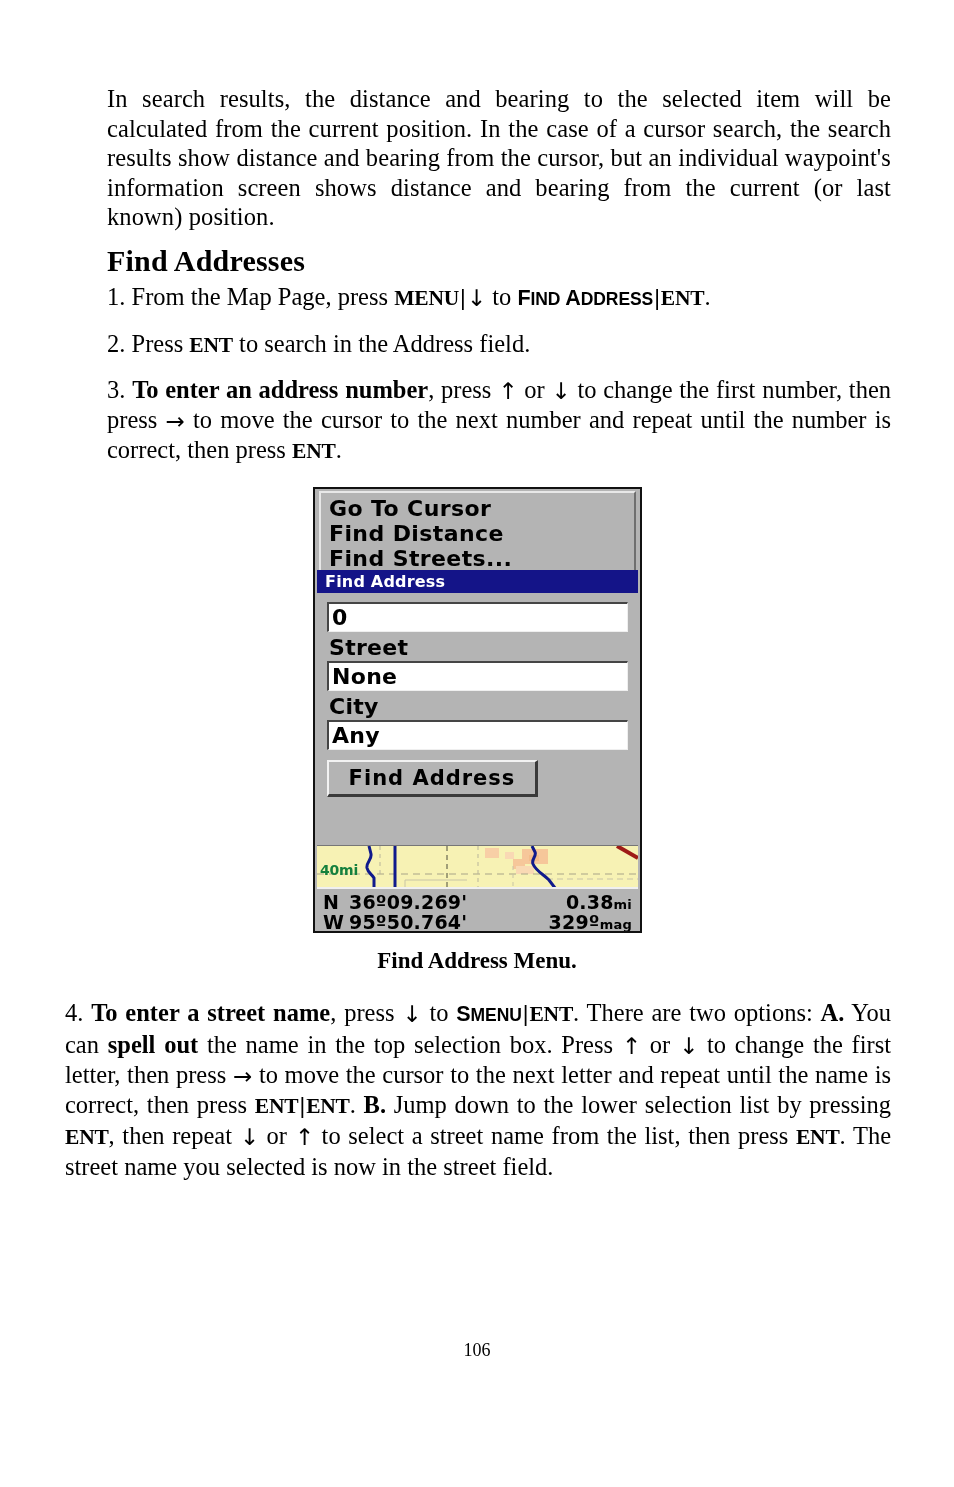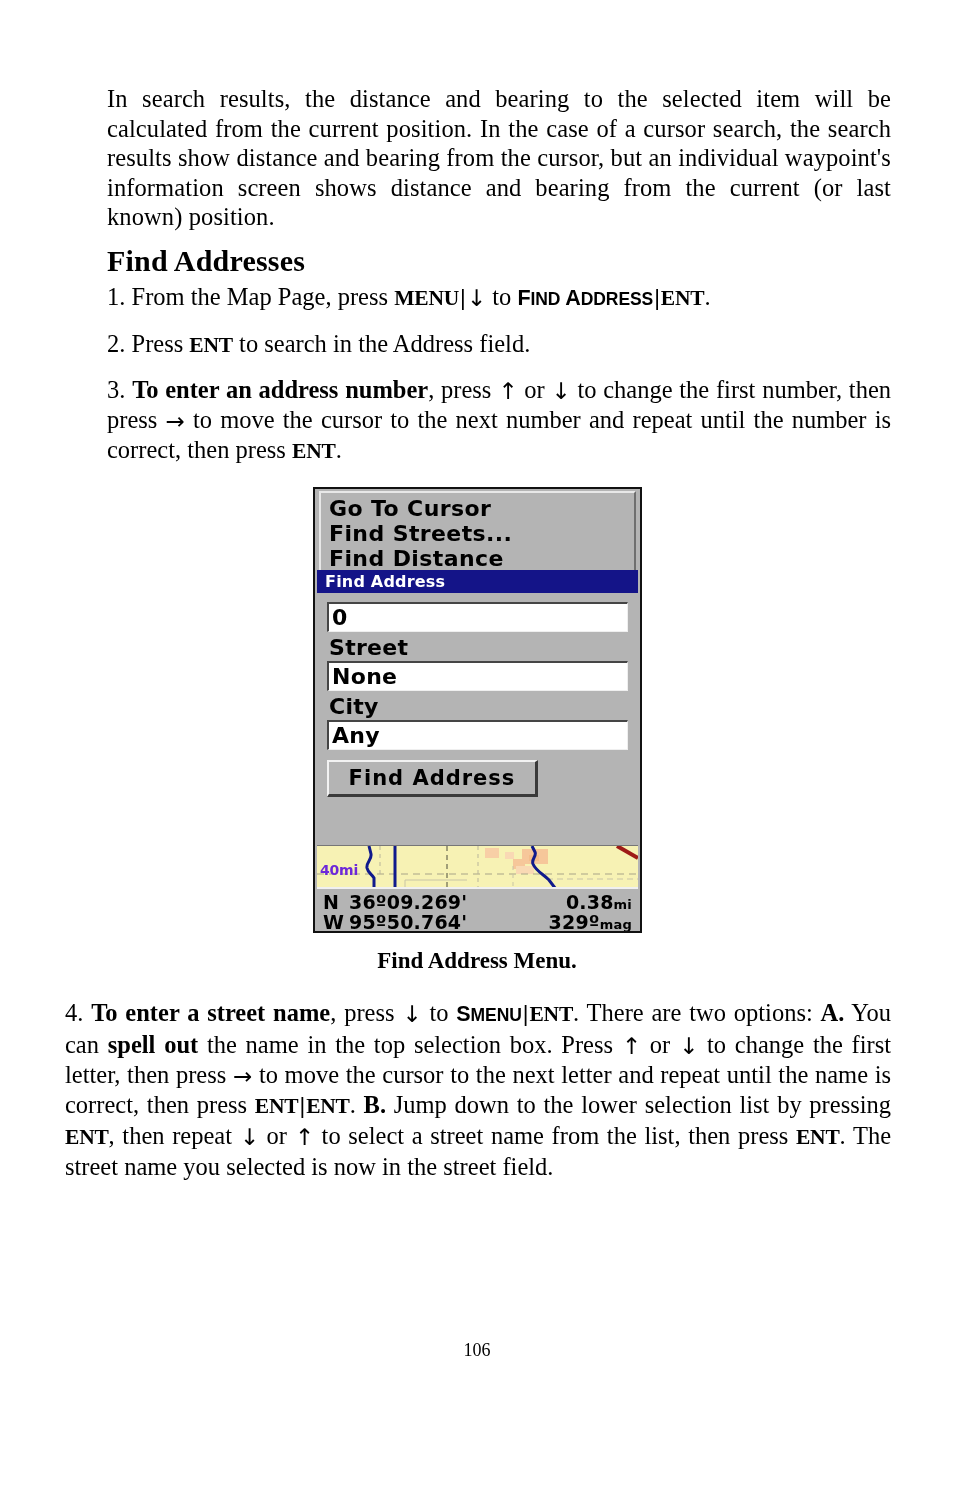"Find Streets..." div.menu-item { order: before "Find Distance" -> after "Find Distance" }
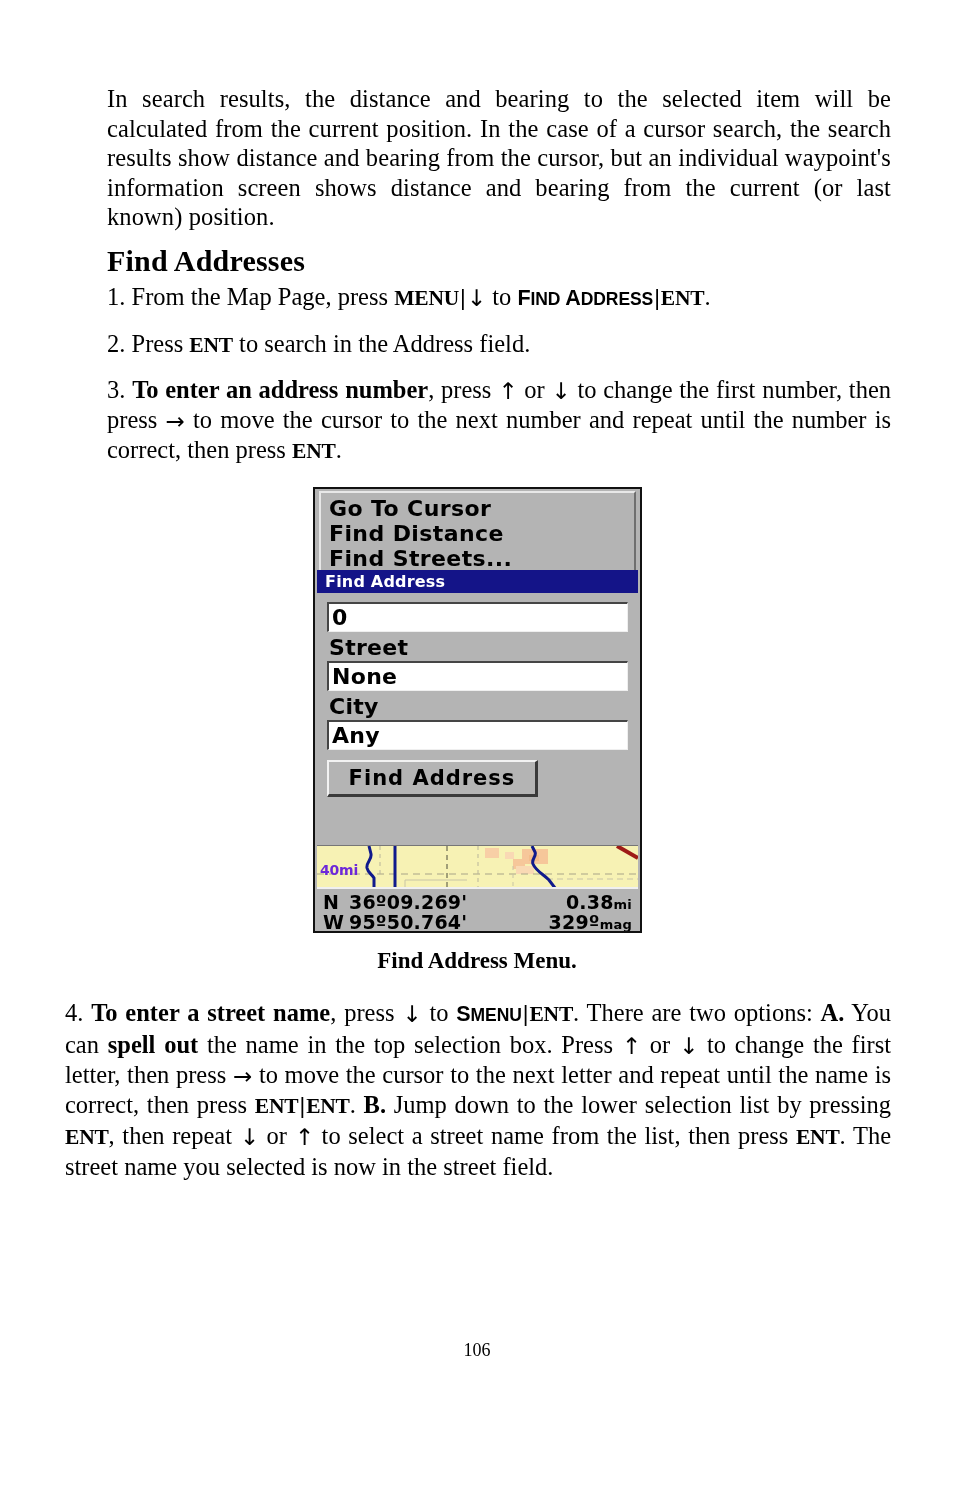"40mi" .scale-label { color: #6d28d9 -> #15803d }
